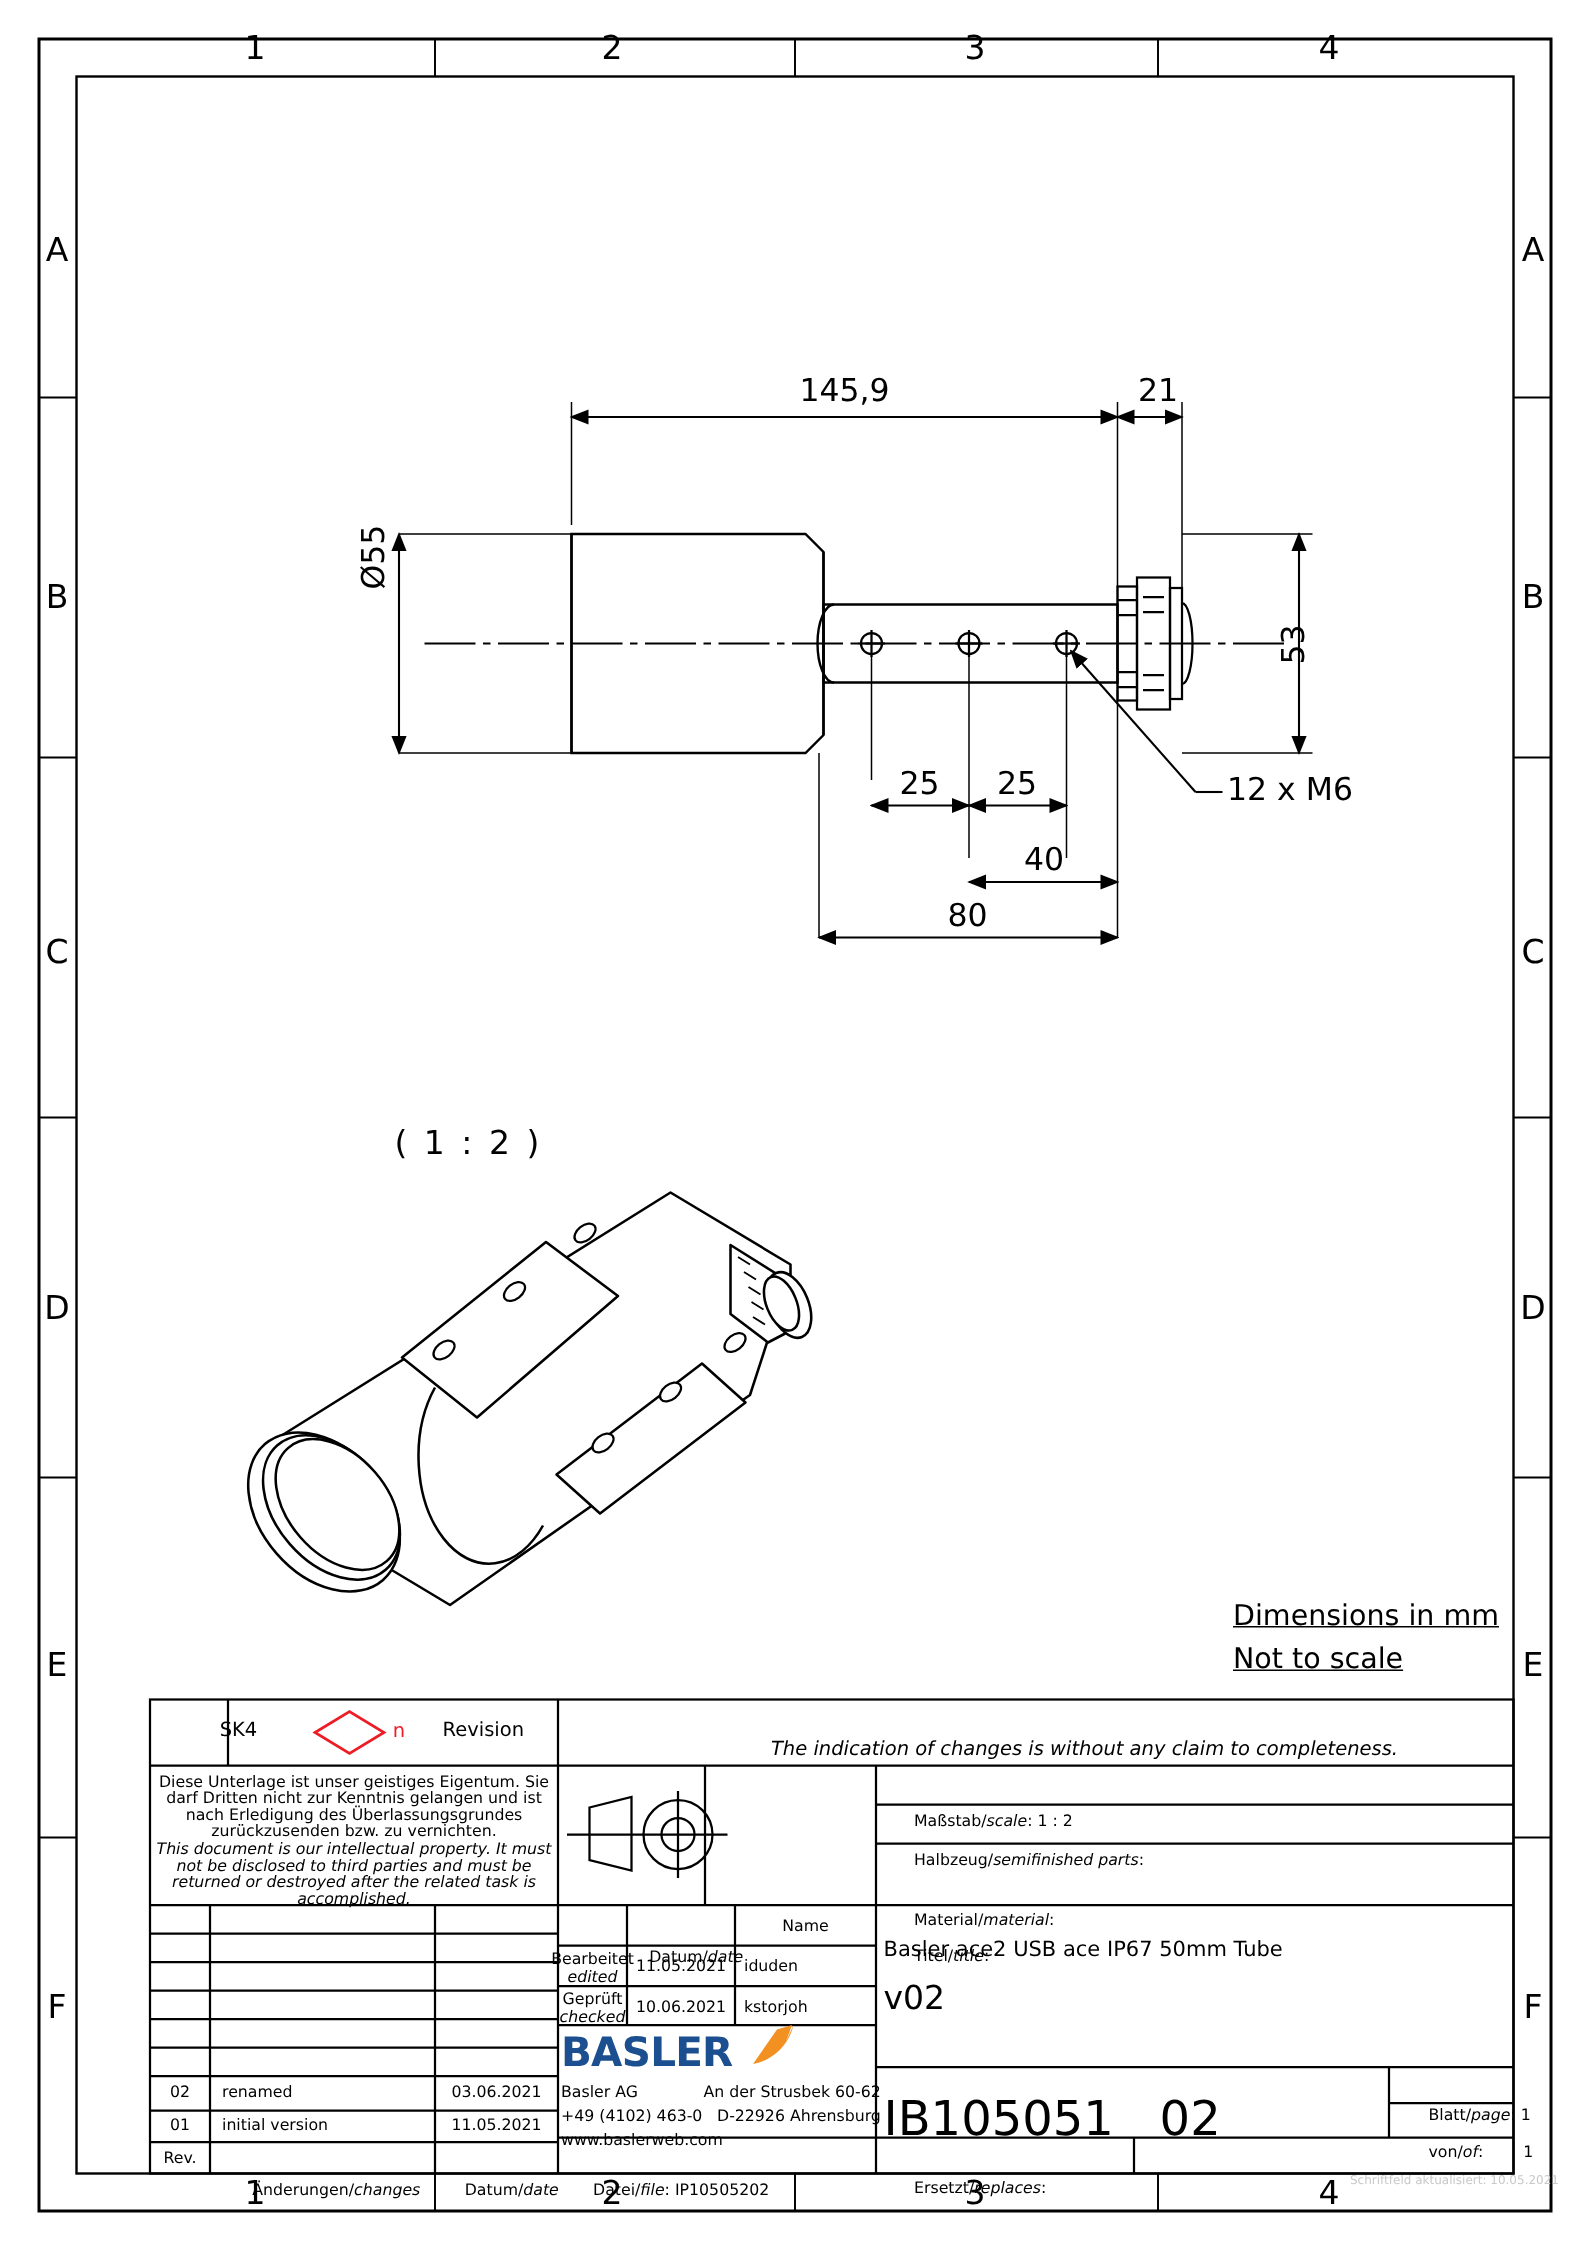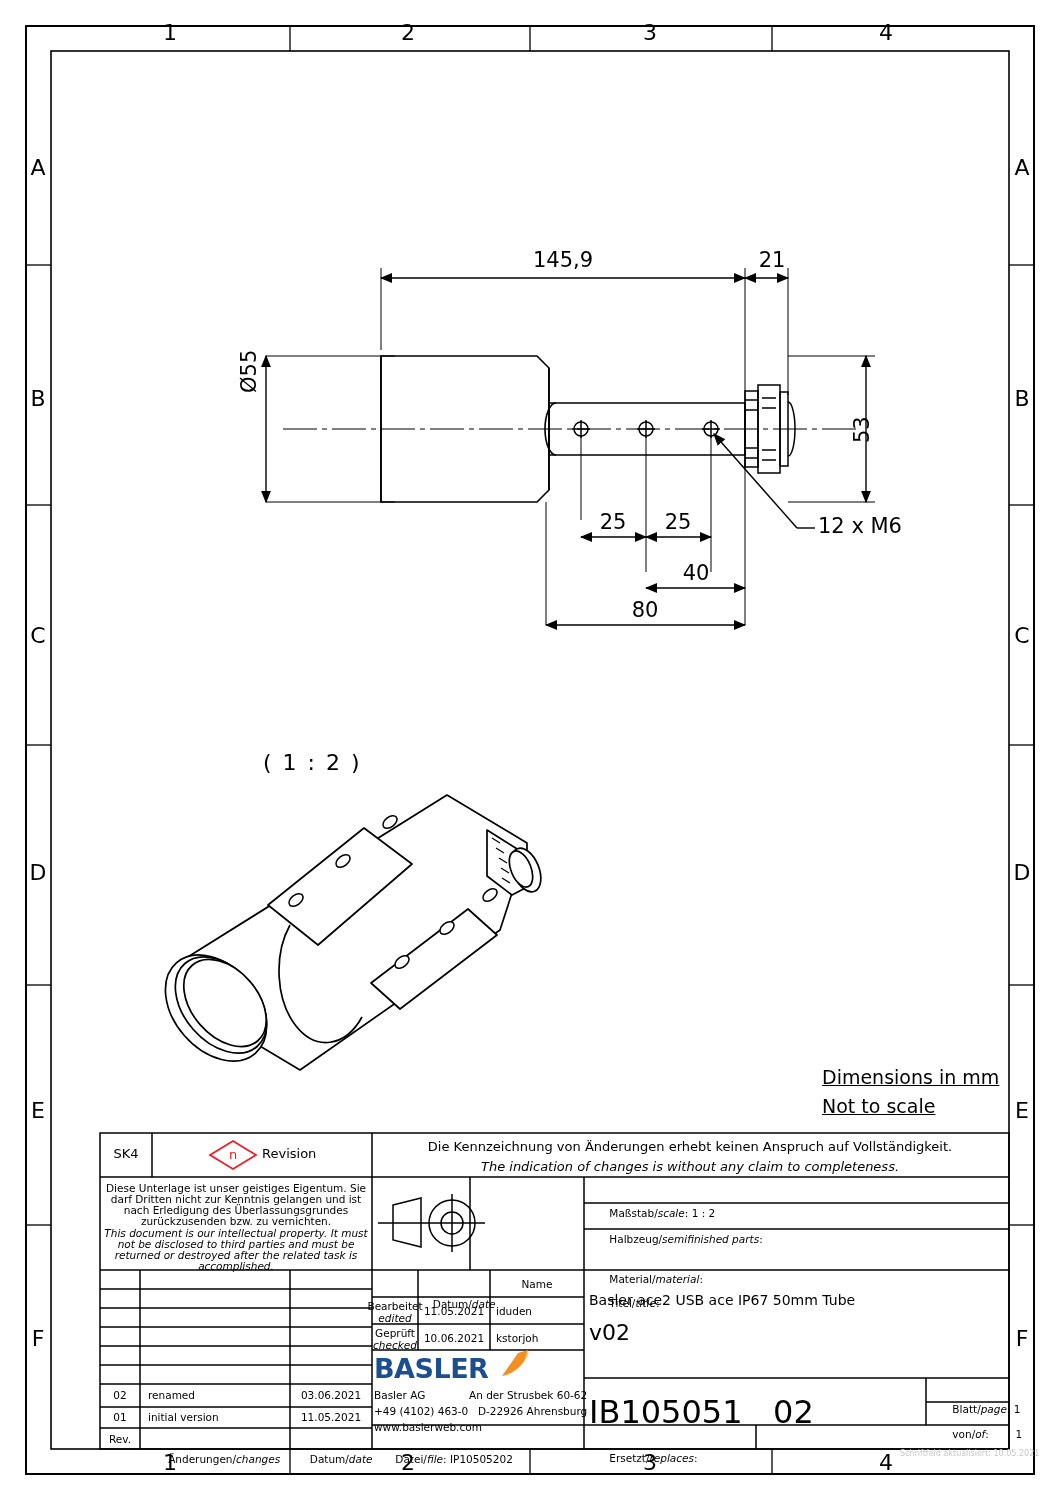"SK4" .tb13 { margin-left: none -> 33px }
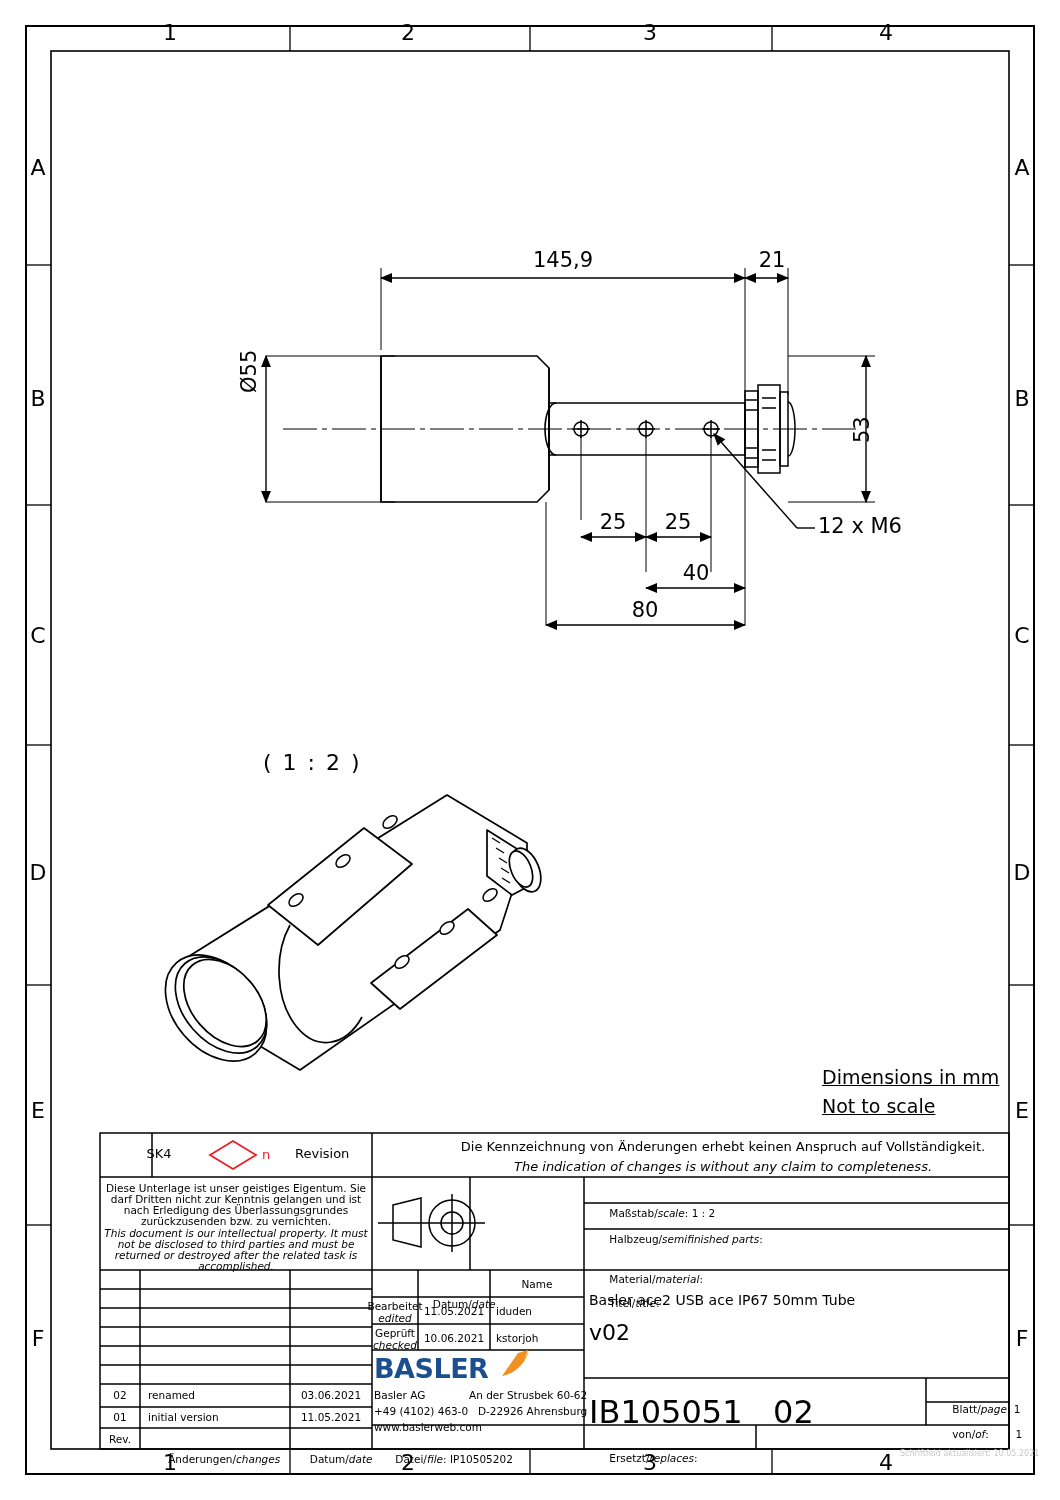"Die Kennzeichnung von Änderungen erhebt" div.t { html: <div>Die Kennzeichnung von Änderungen erhebt keinen Anspruch auf Vollständigkeit.</div> -> none }
